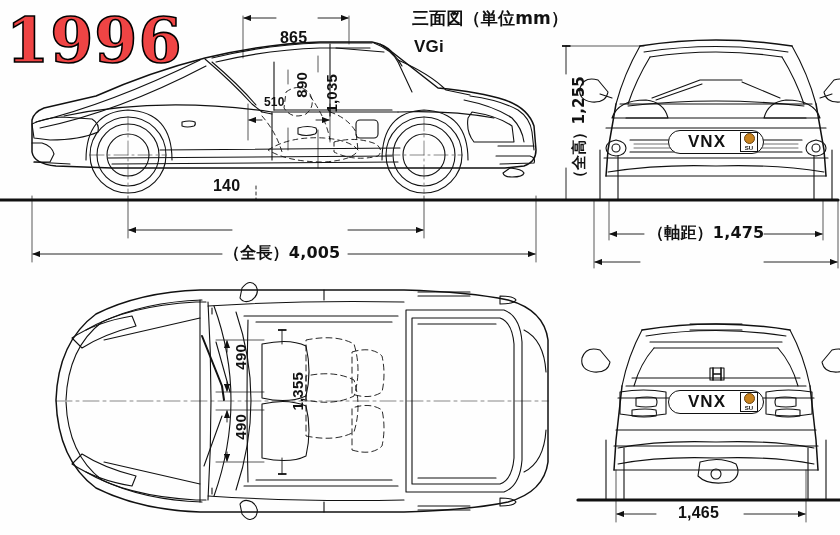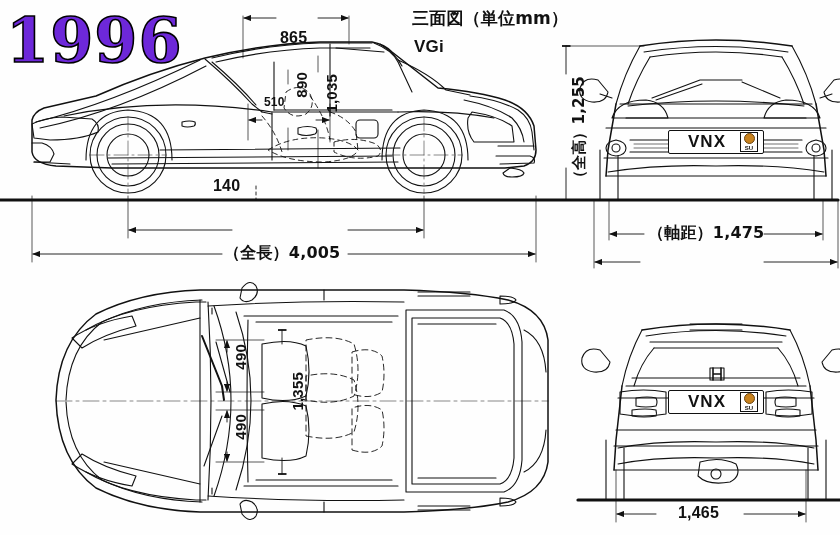"1996" .year { color: #6d28d9 -> #ef4444 }
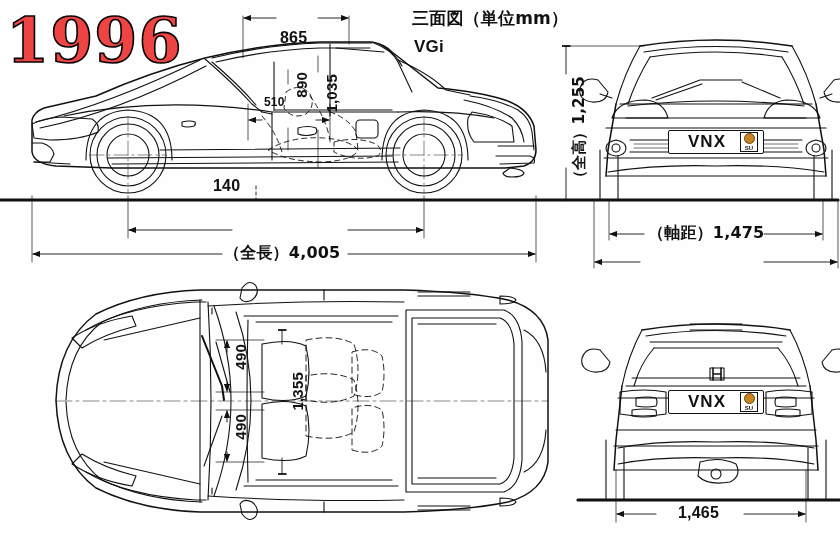"VNX" .plate { border-radius: 2px -> 12px }
